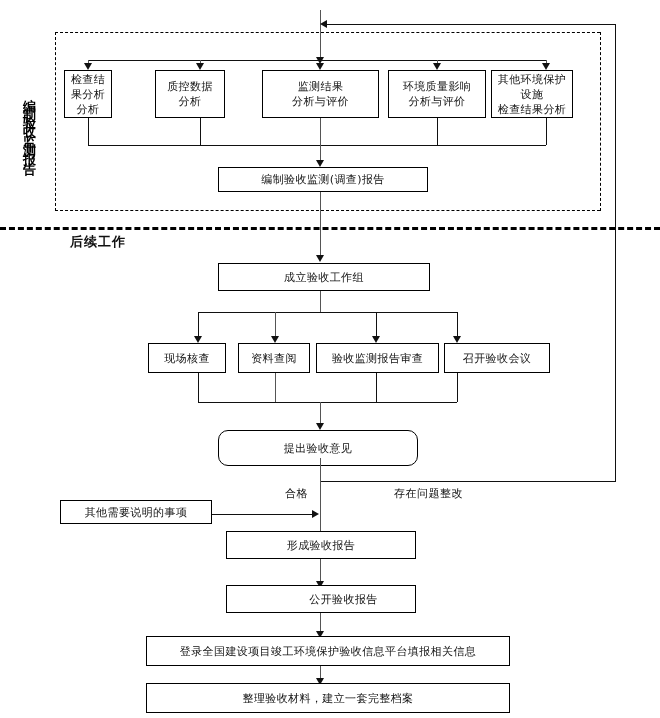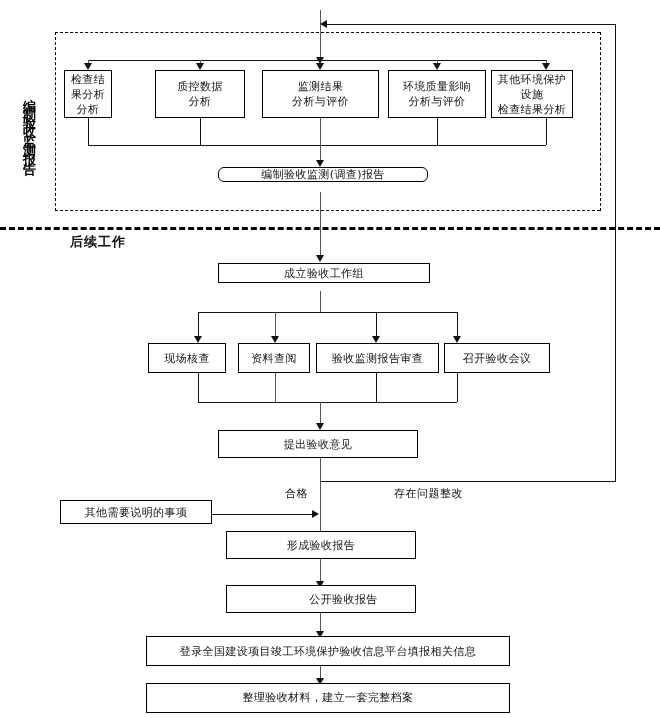"质控数据" div.box { width: 90px -> 70px }
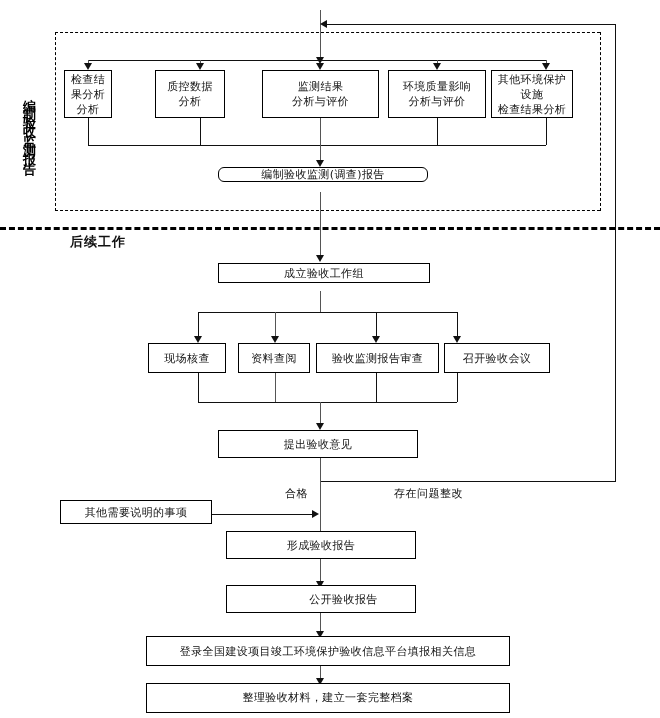"编制验收监测(调查)报告" div.box { border-radius: 6px -> none; height: 15px -> 25px }
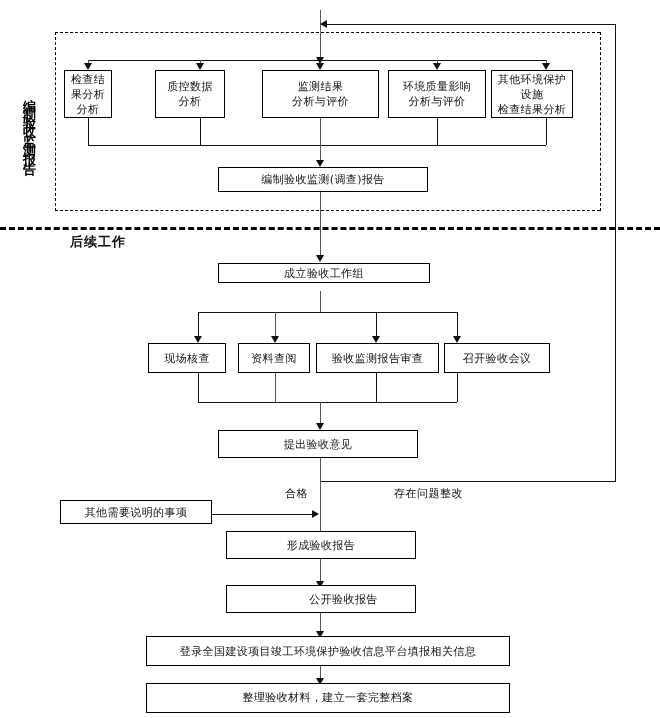"成立验收工作组" div.box { height: 20px -> 28px }
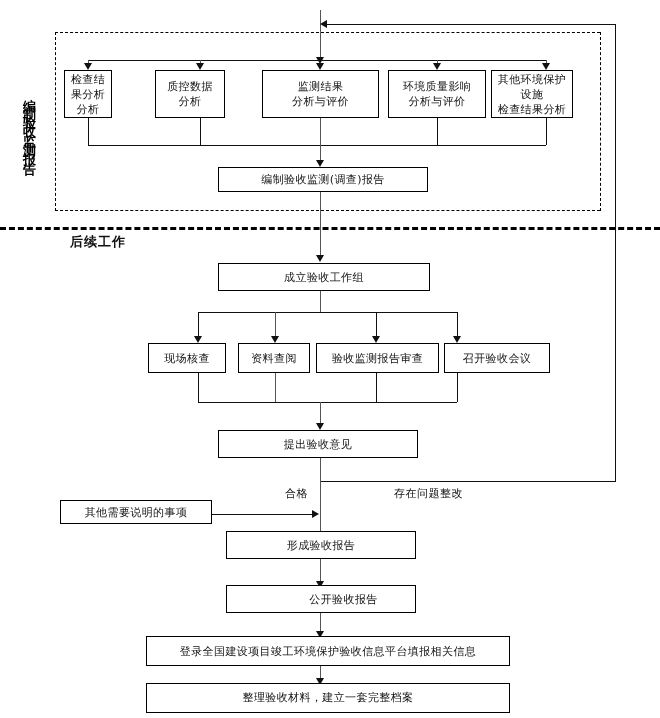"提出验收意见" div.box { border-radius: none -> 10px; height: 28px -> 36px }
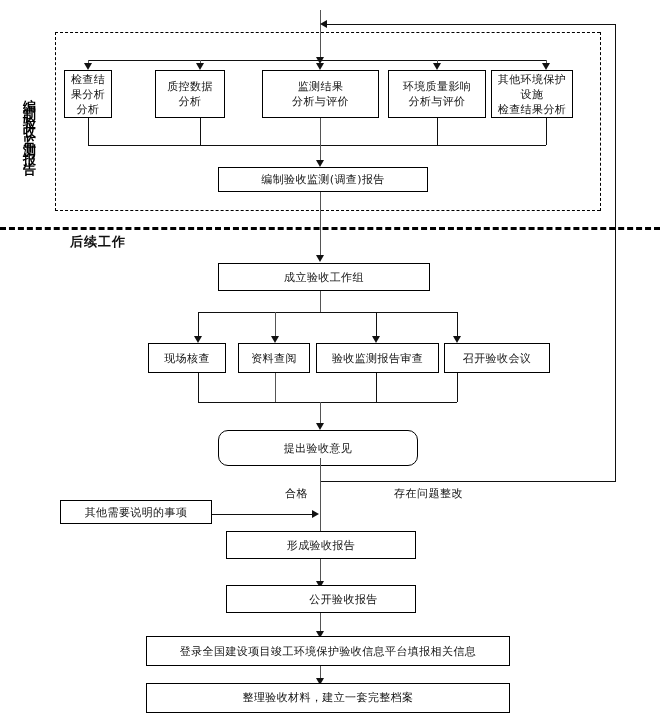"整理验收材料，建立一套完整档案" div.box { font-family: Liberation Mono, monospace -> none }
